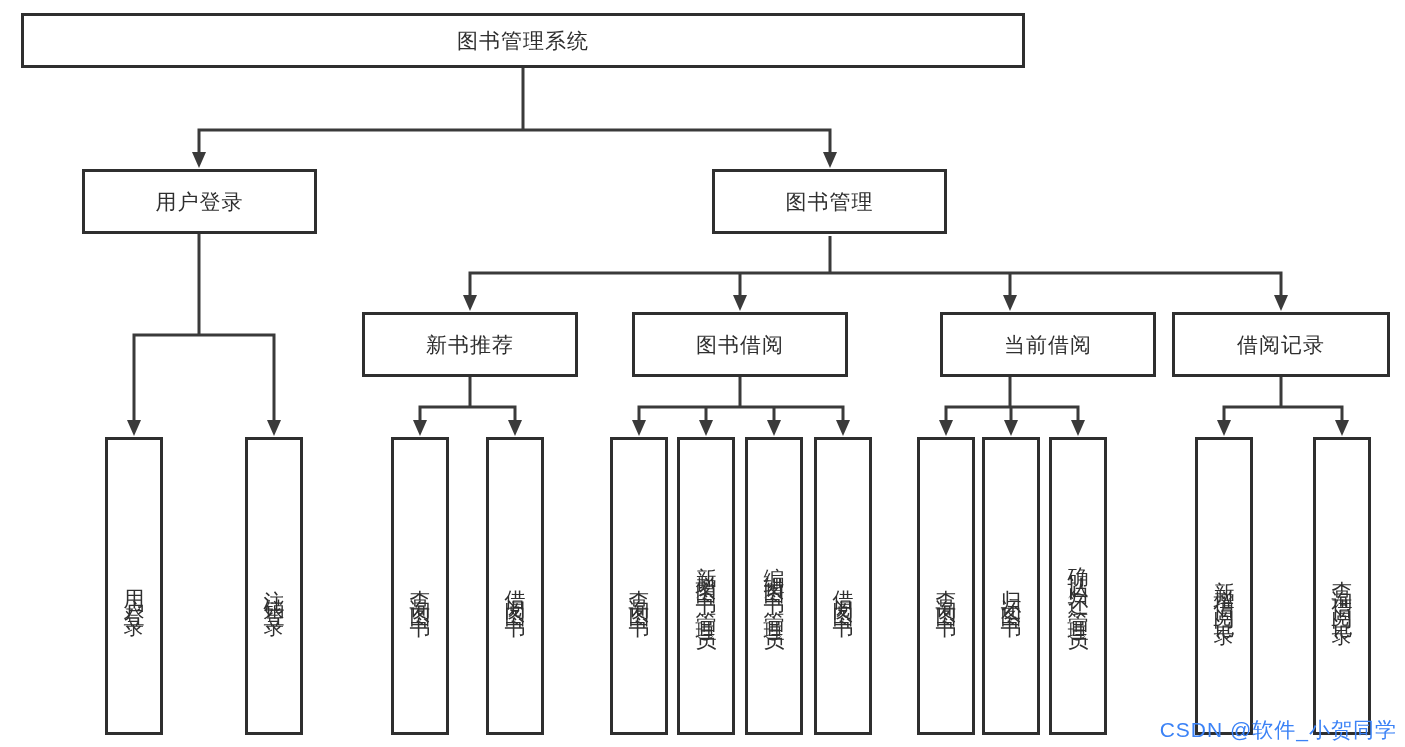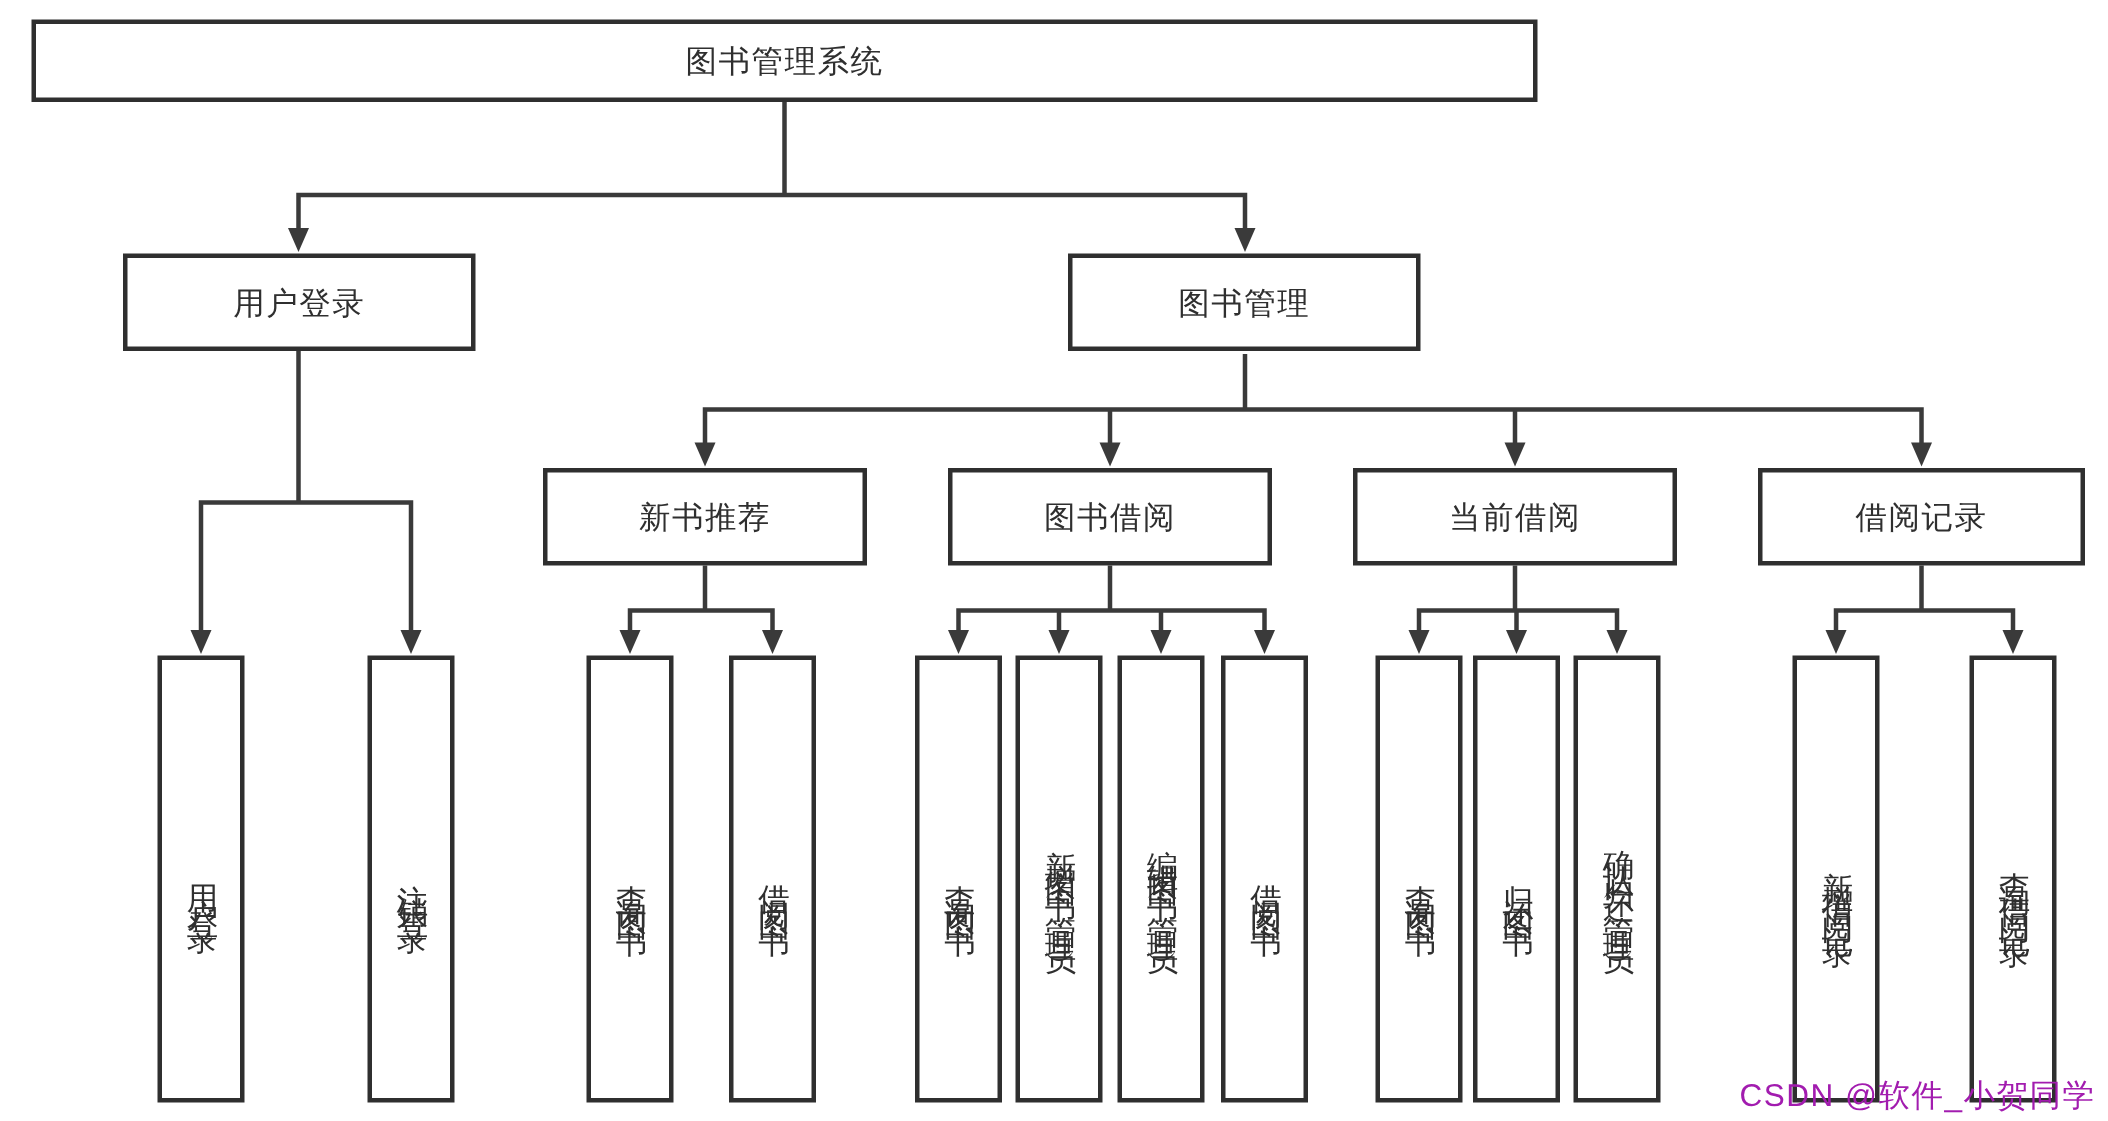"当前借阅" .n-current-borrow { left: 902px -> 940px }
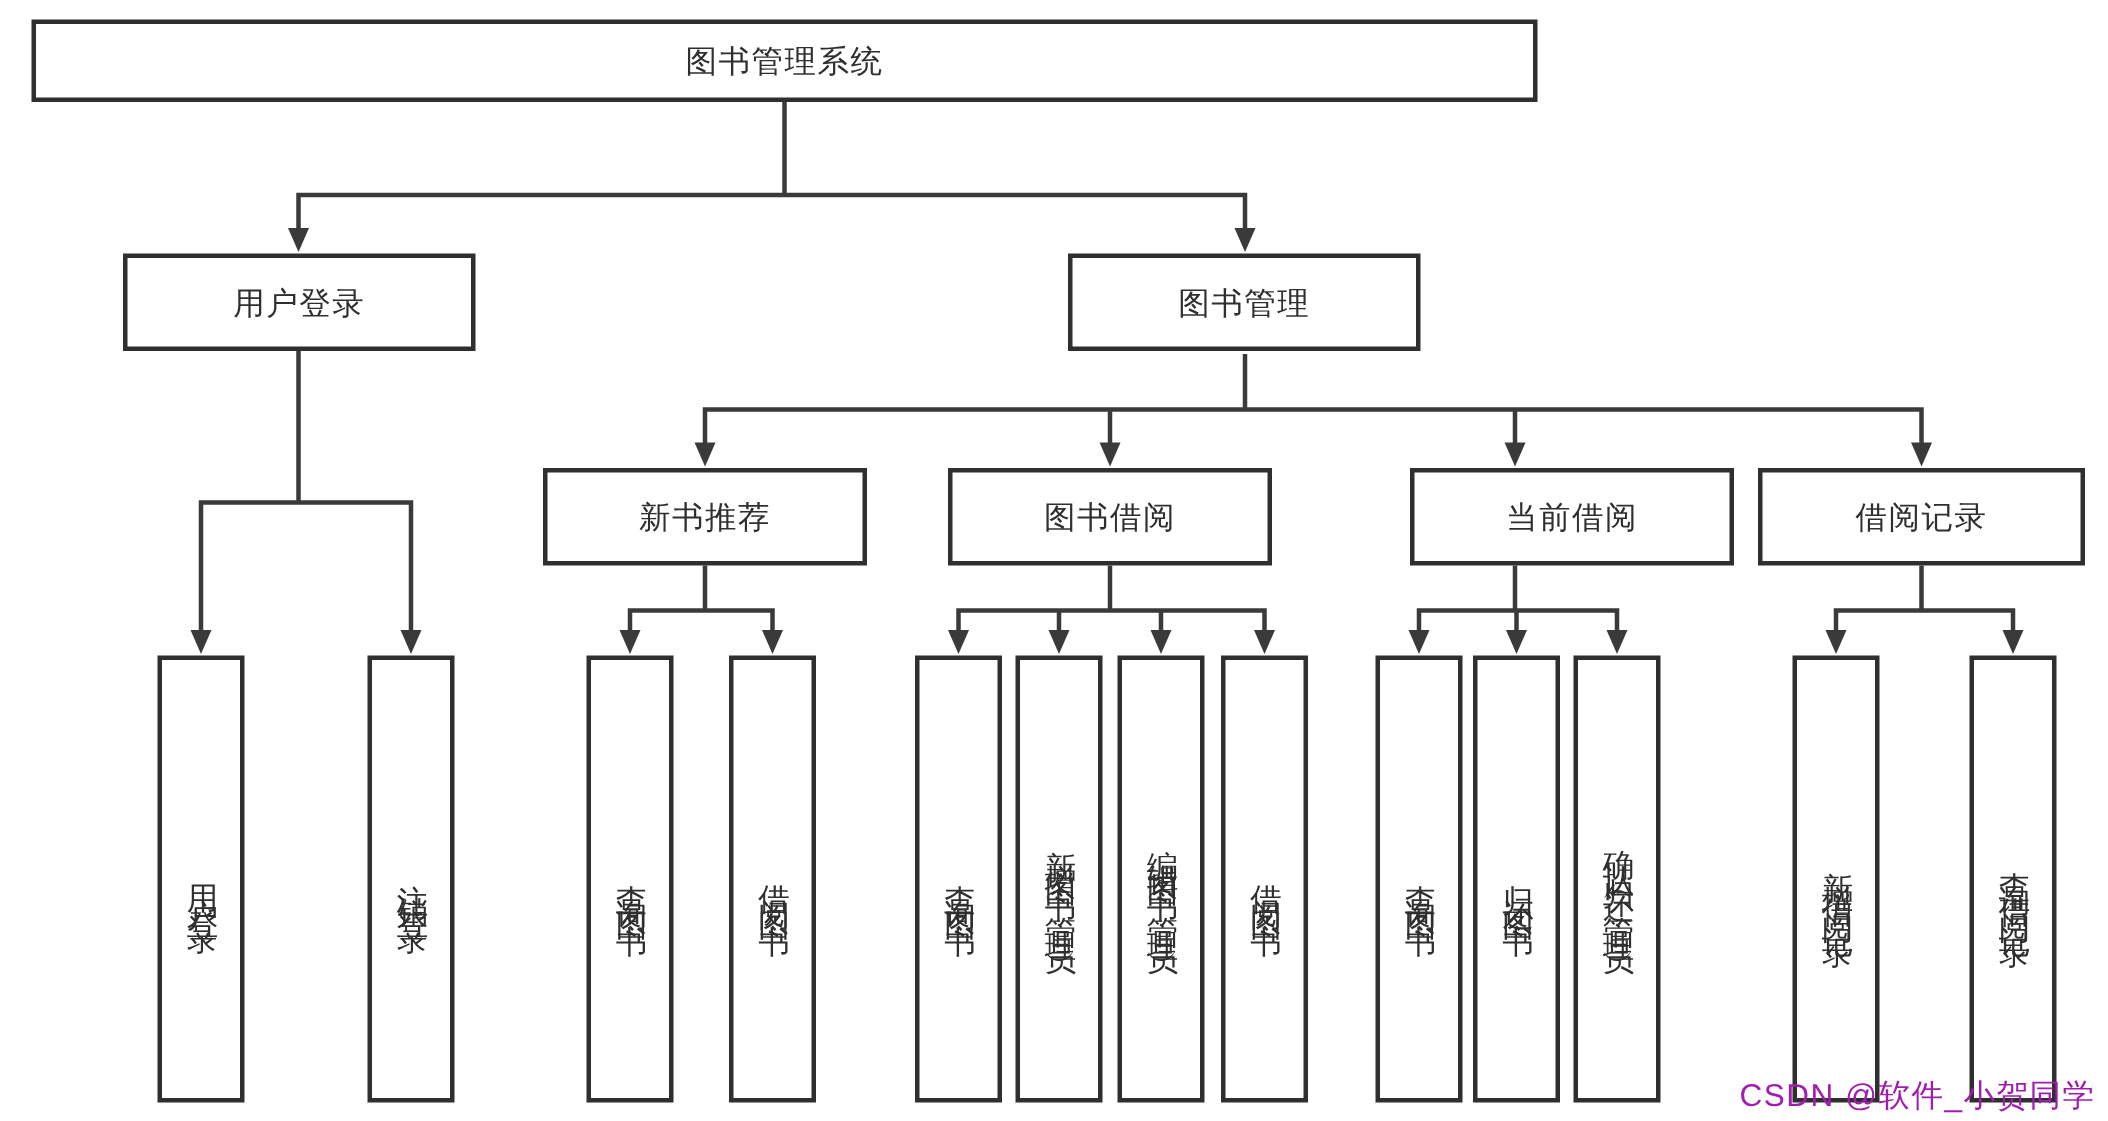"CSDN @软件_小贺同学" .watermark { color: #a21caf -> #3b82f6 }
